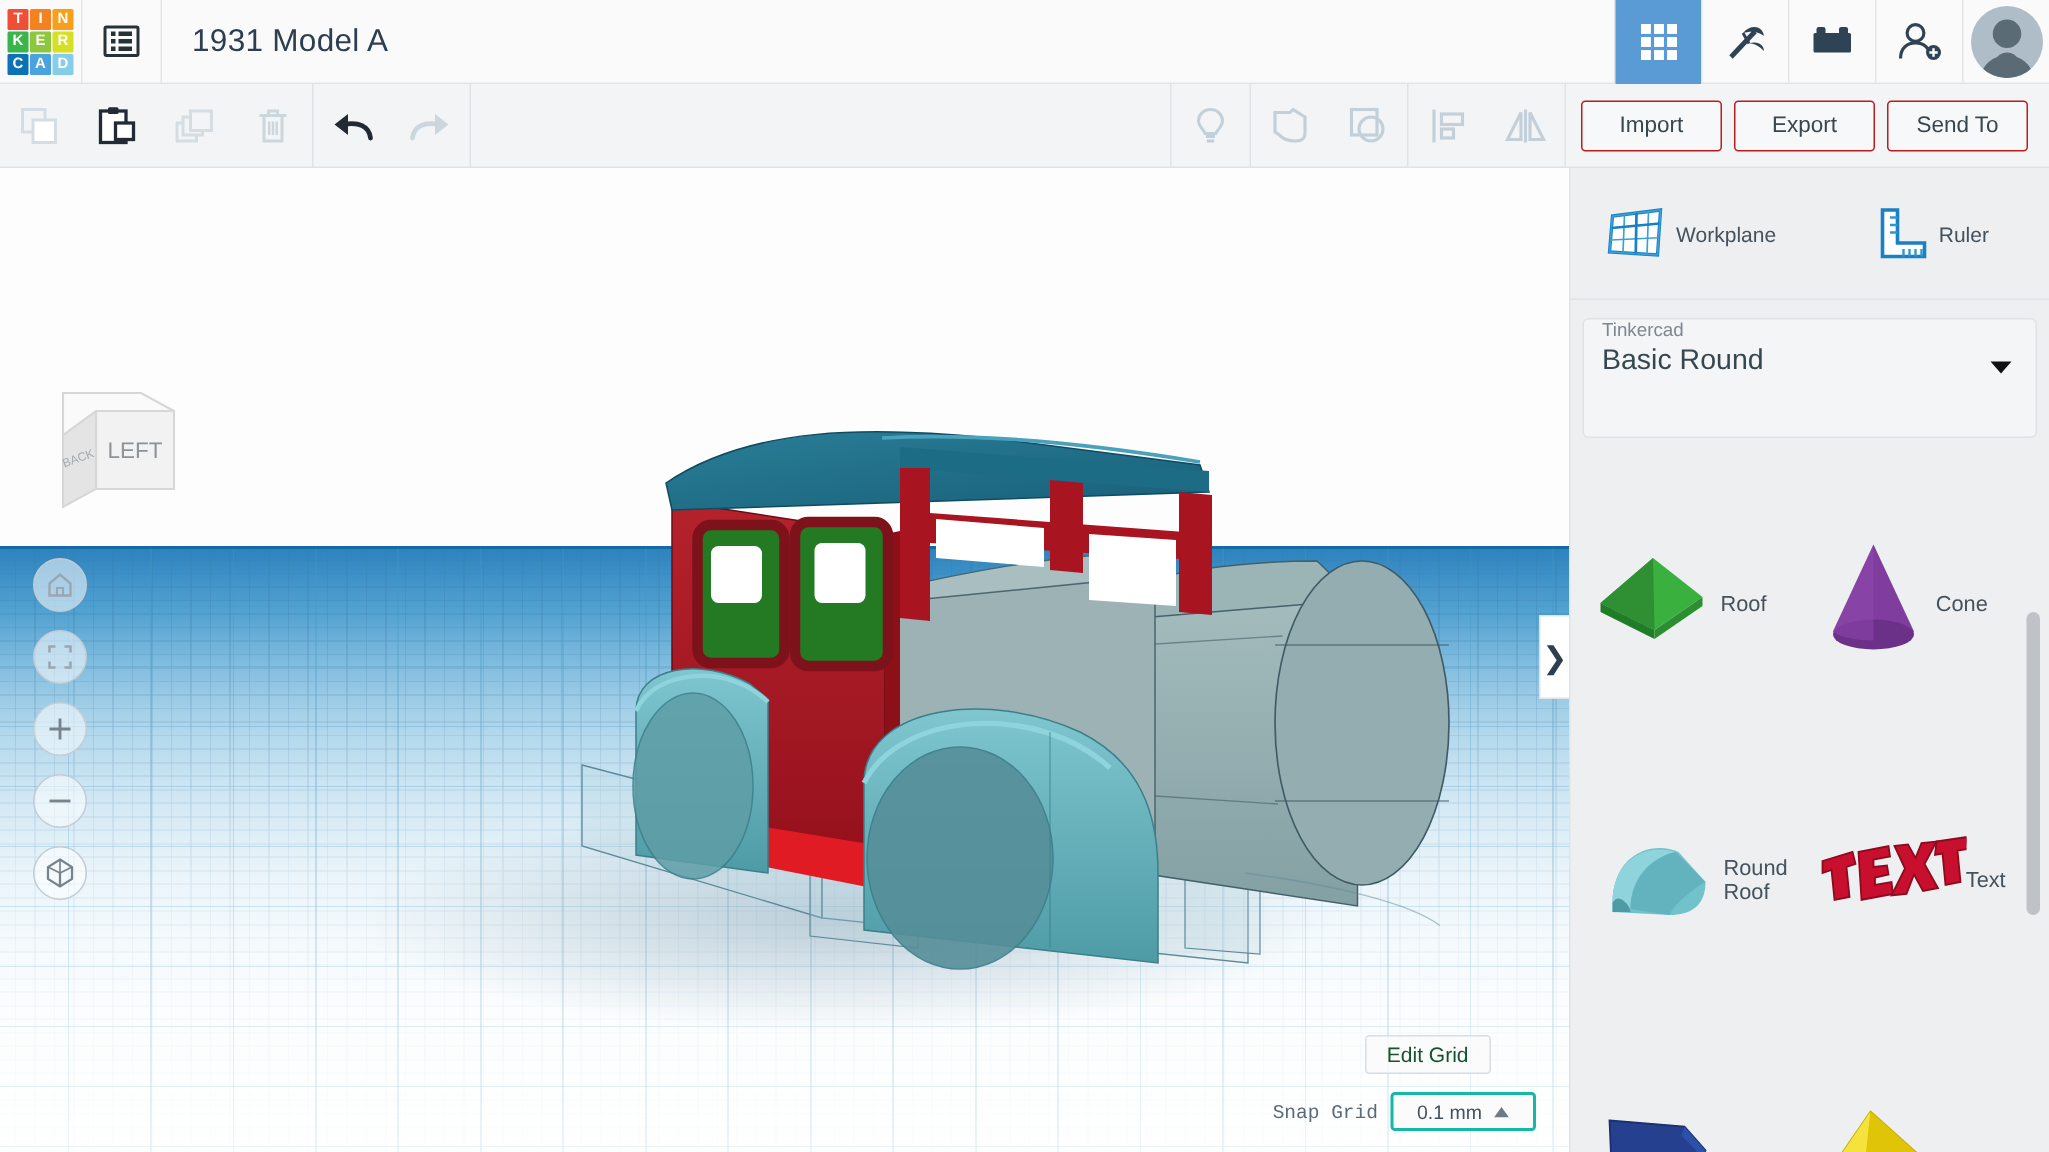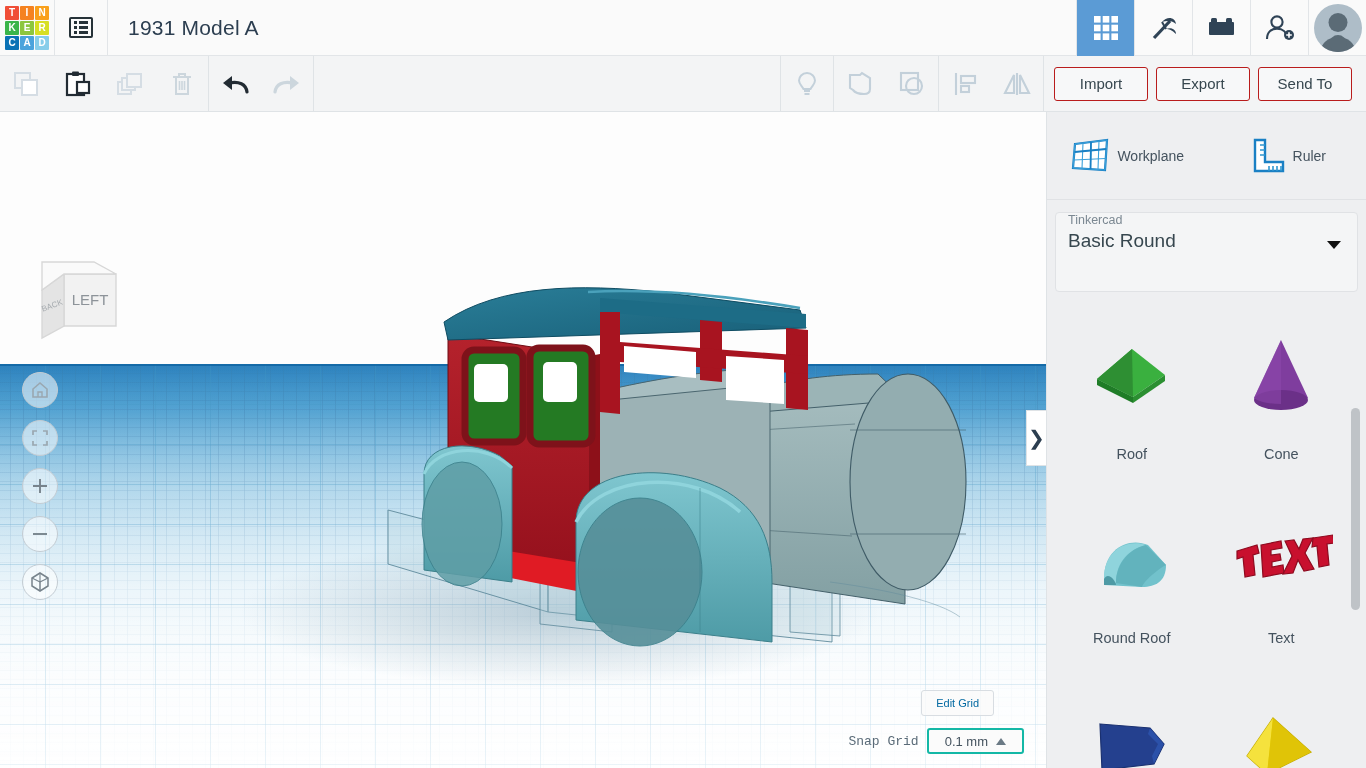"Roof" .shape-cell { flex-direction: column -> row }
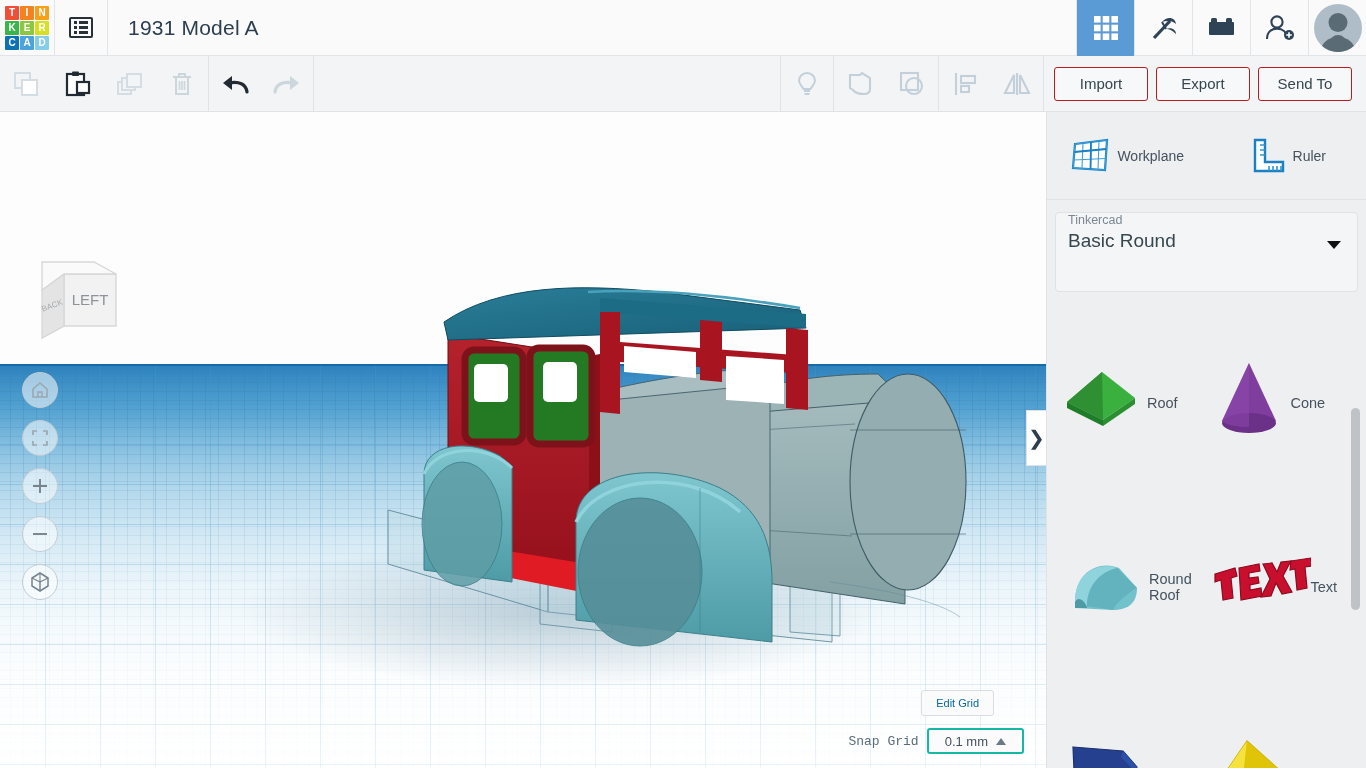"Edit Grid" .edit-grid-btn { color: #0369a1 -> #14532d; font-size: 11px -> 14px }
